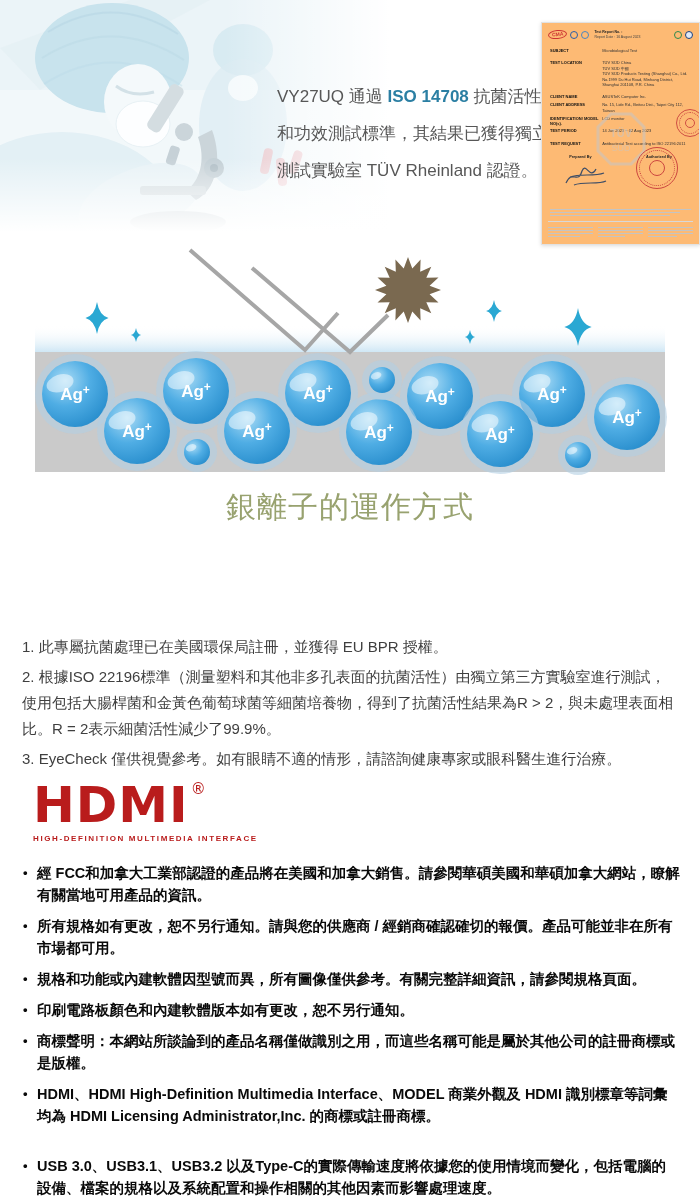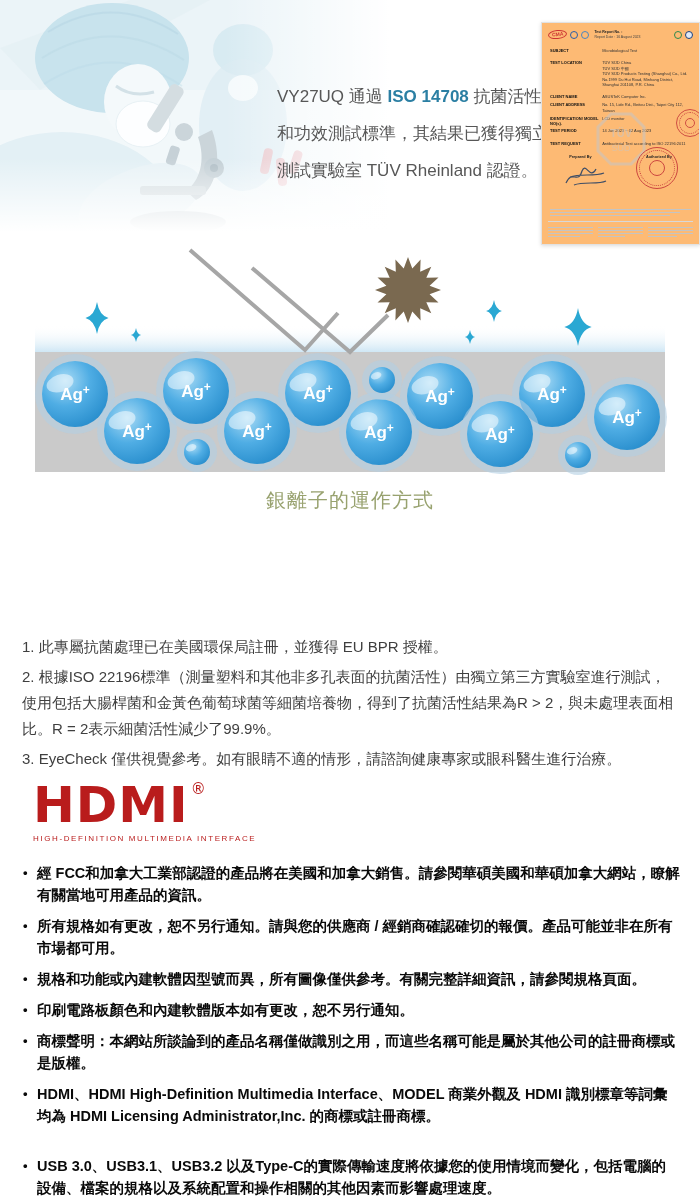"銀離子的運作方式" .ion-title { font-size: 20px -> 30px }
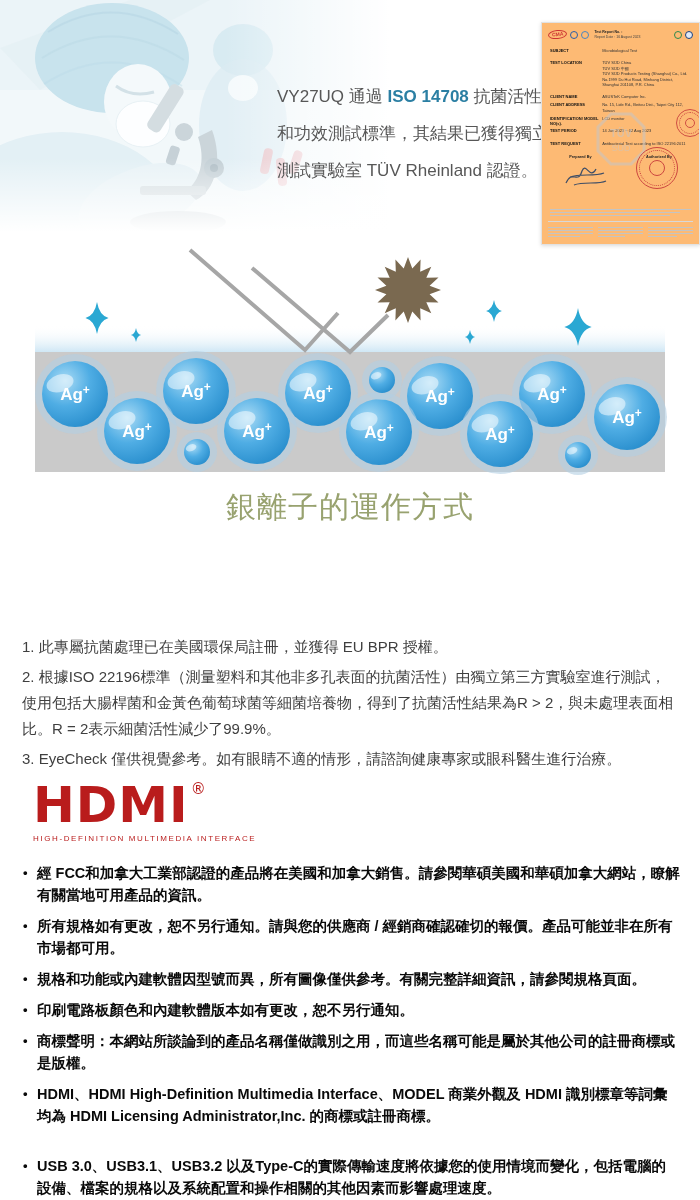"HIGH-DEFINITION MULTIMEDIA INTERFACE" .hdmi-tag { font-weight: 400 -> 700 }
